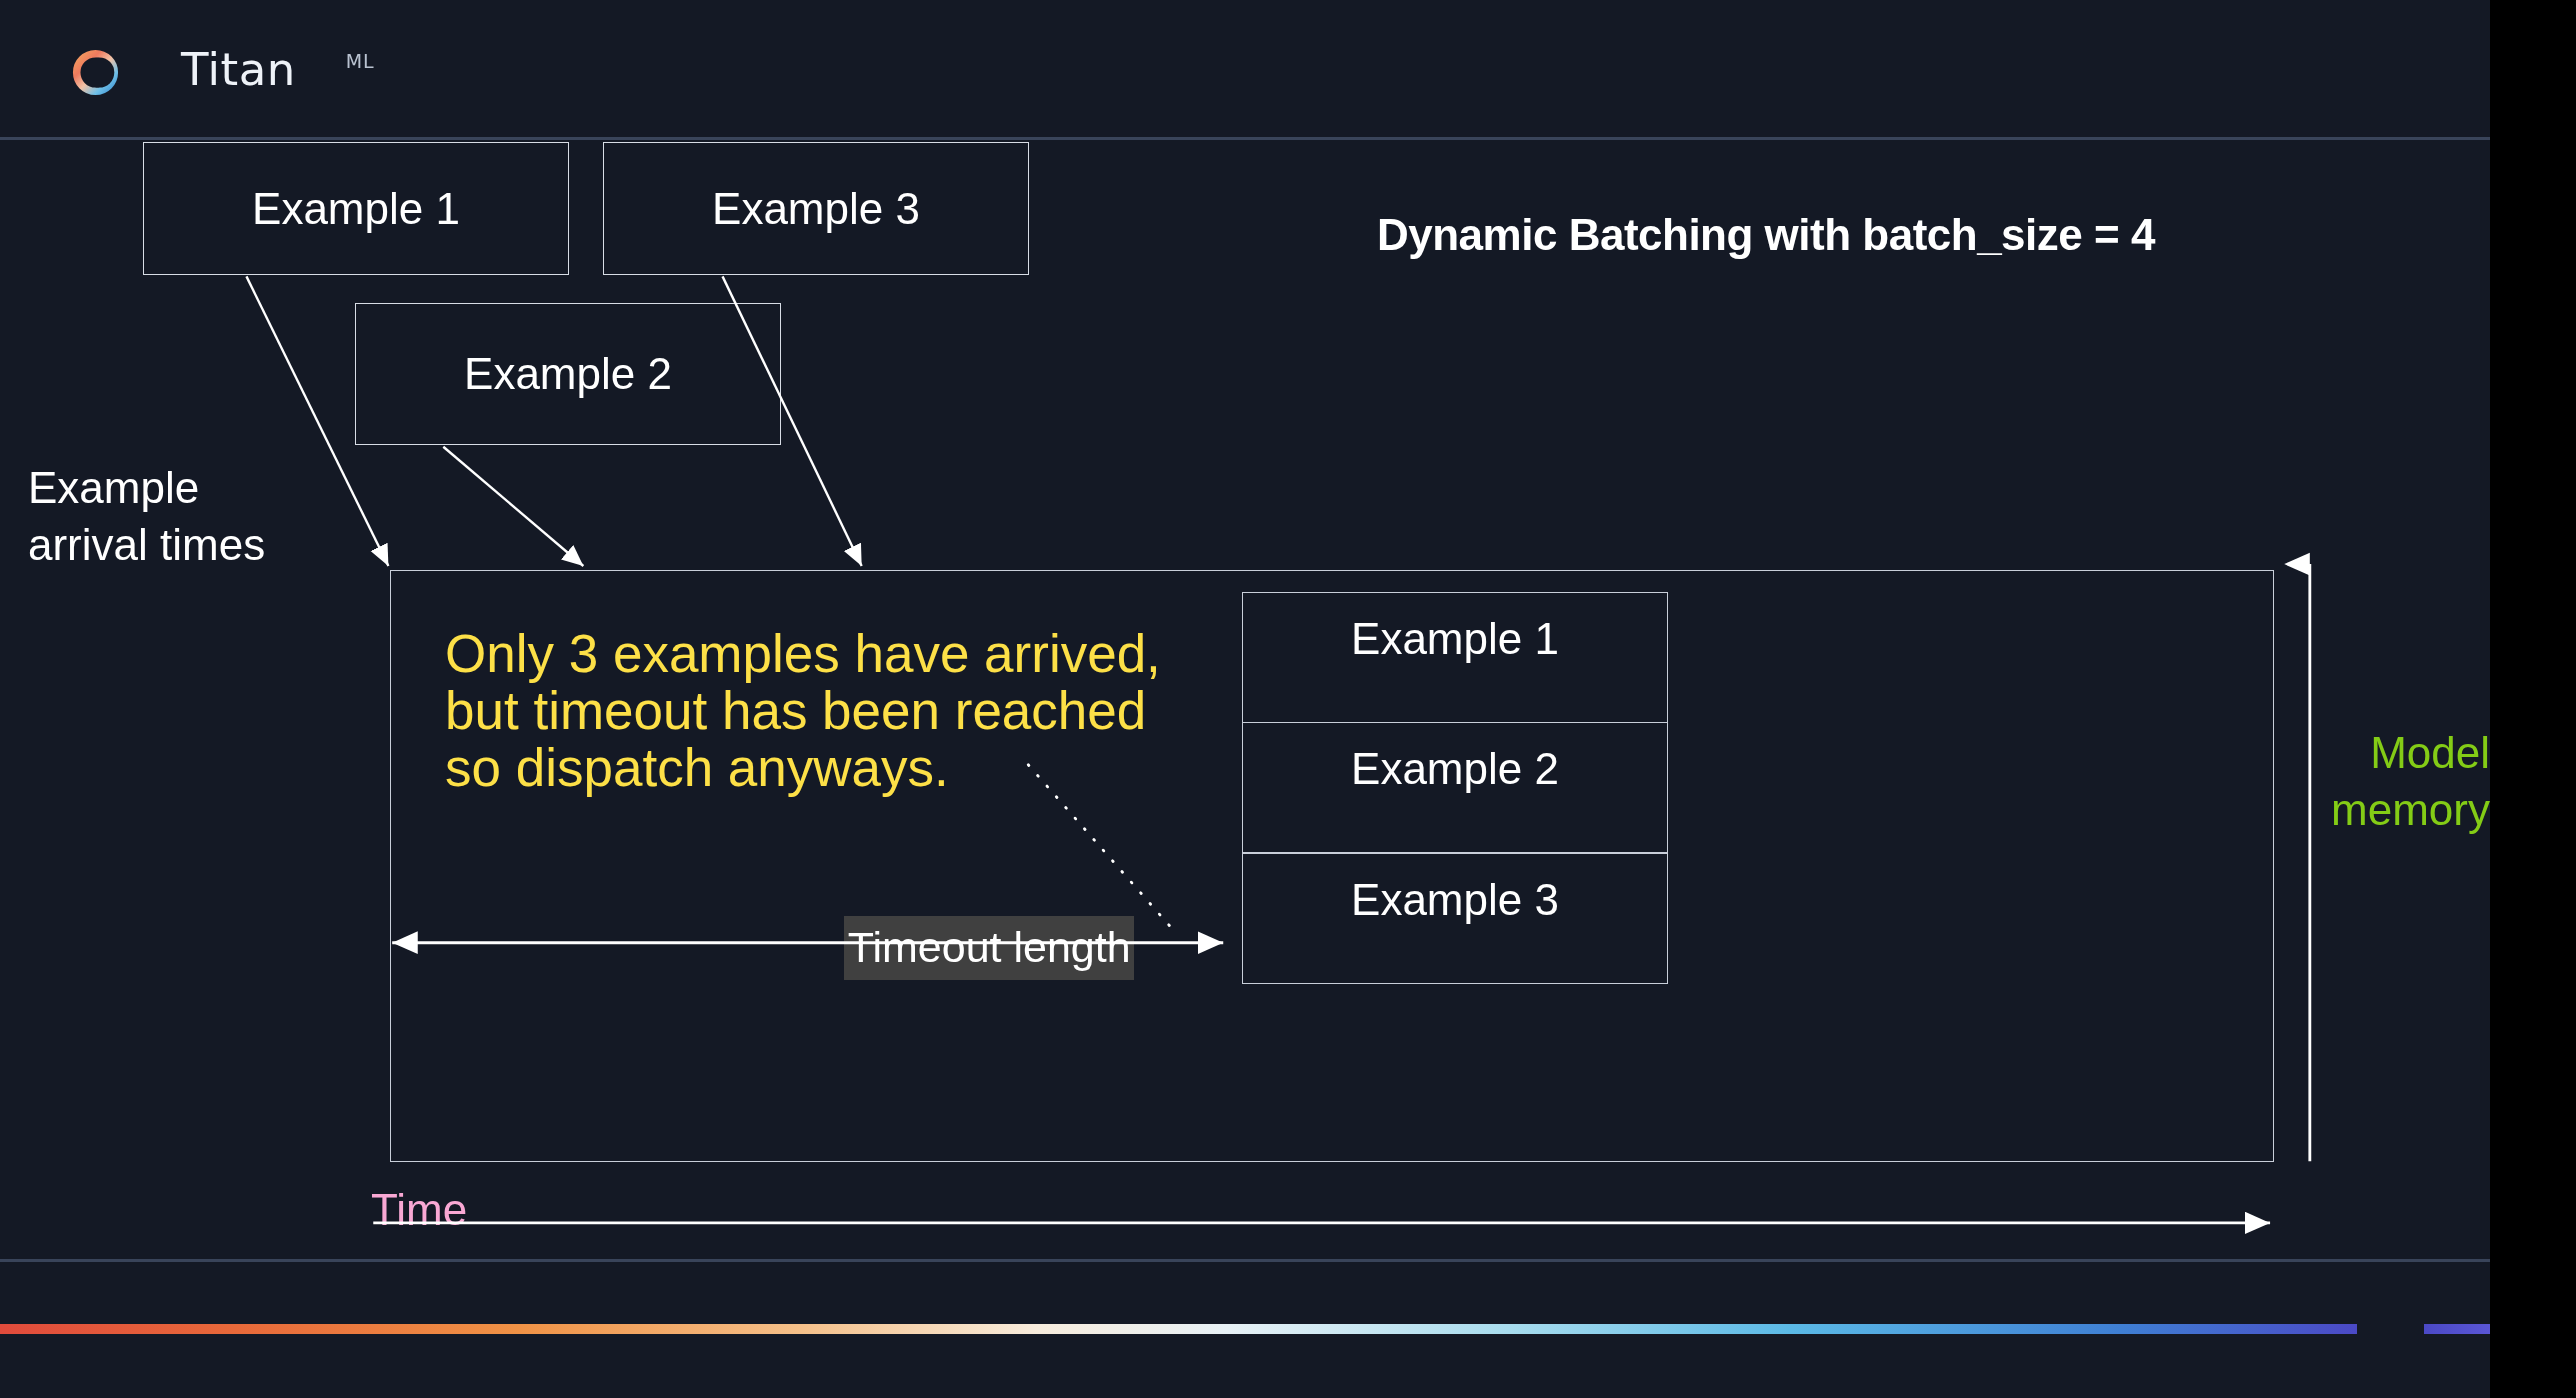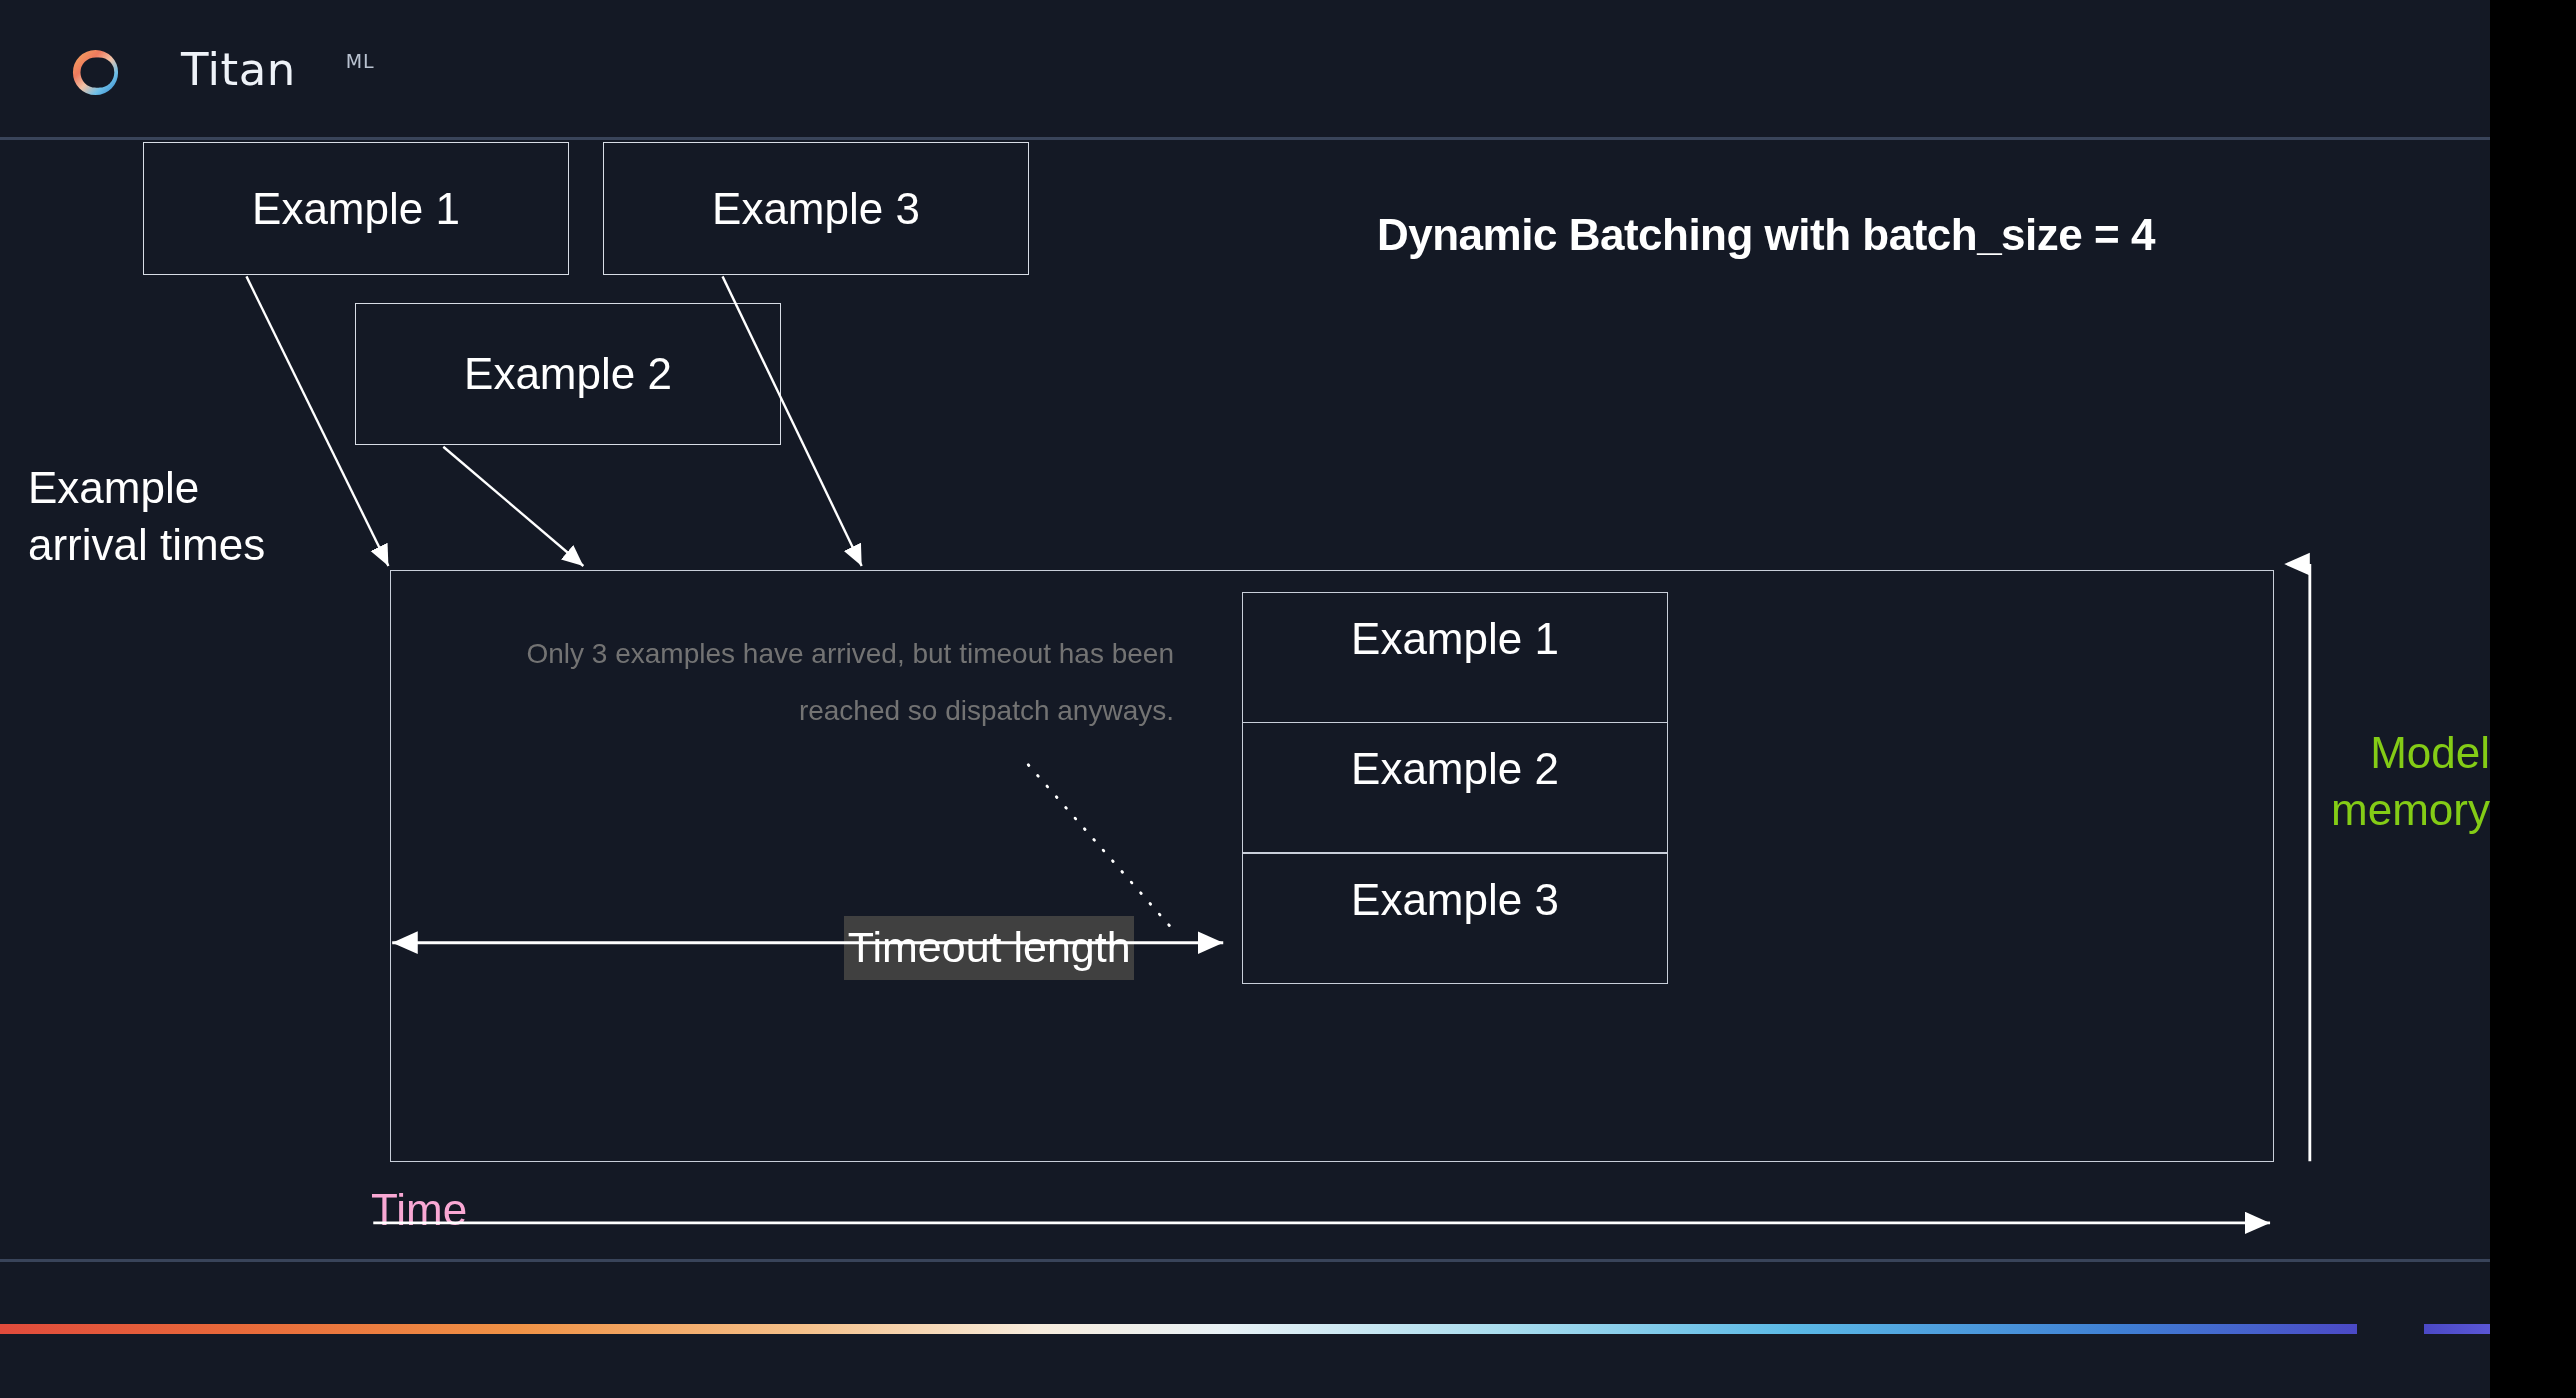"Only 3 examples have arrived," #annotation { color: #737373 -> #fde047; font-size: 28px -> 53px; text-align: right -> left }
